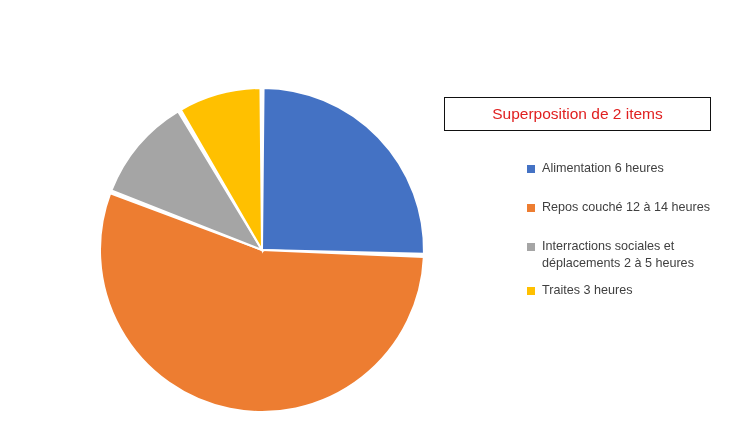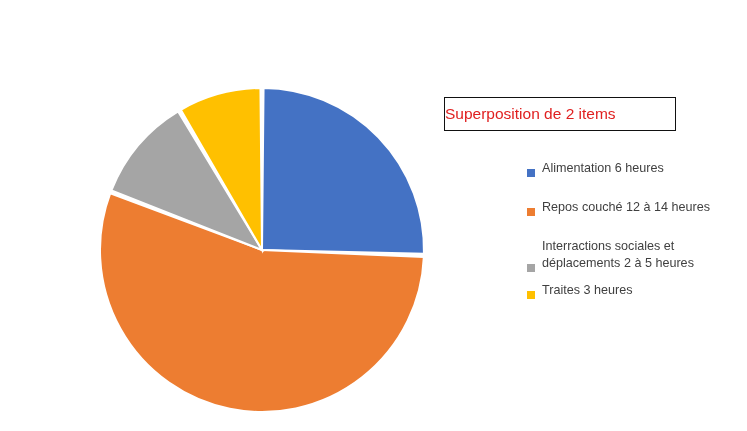"Superposition de 2 items" #callout-box { justify-content: none -> center; width: 232px -> 267px }
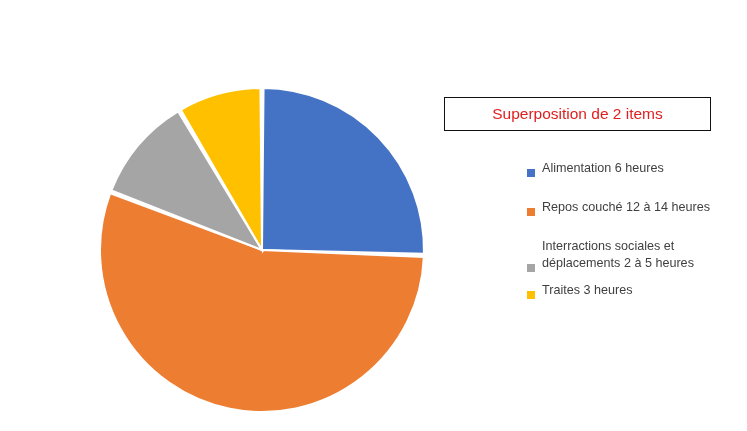"Alimentation 6 heures" .legend-item { align-items: flex-end -> flex-start }
